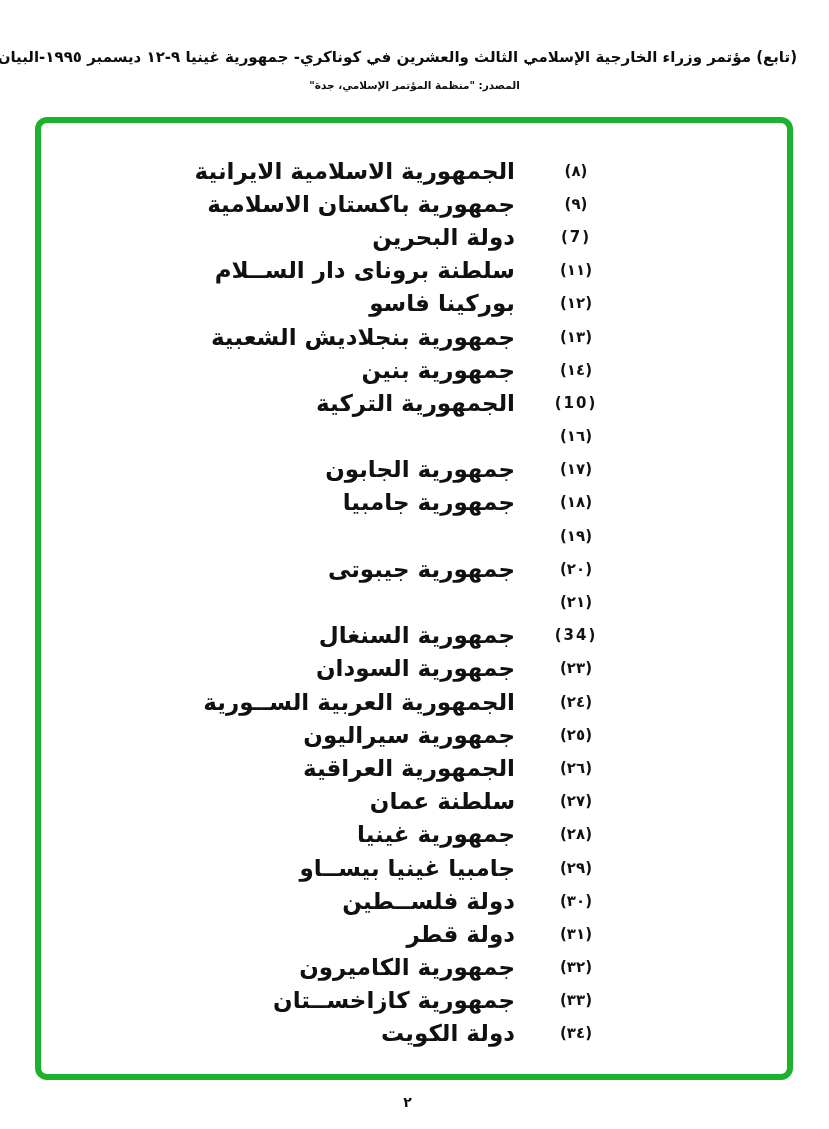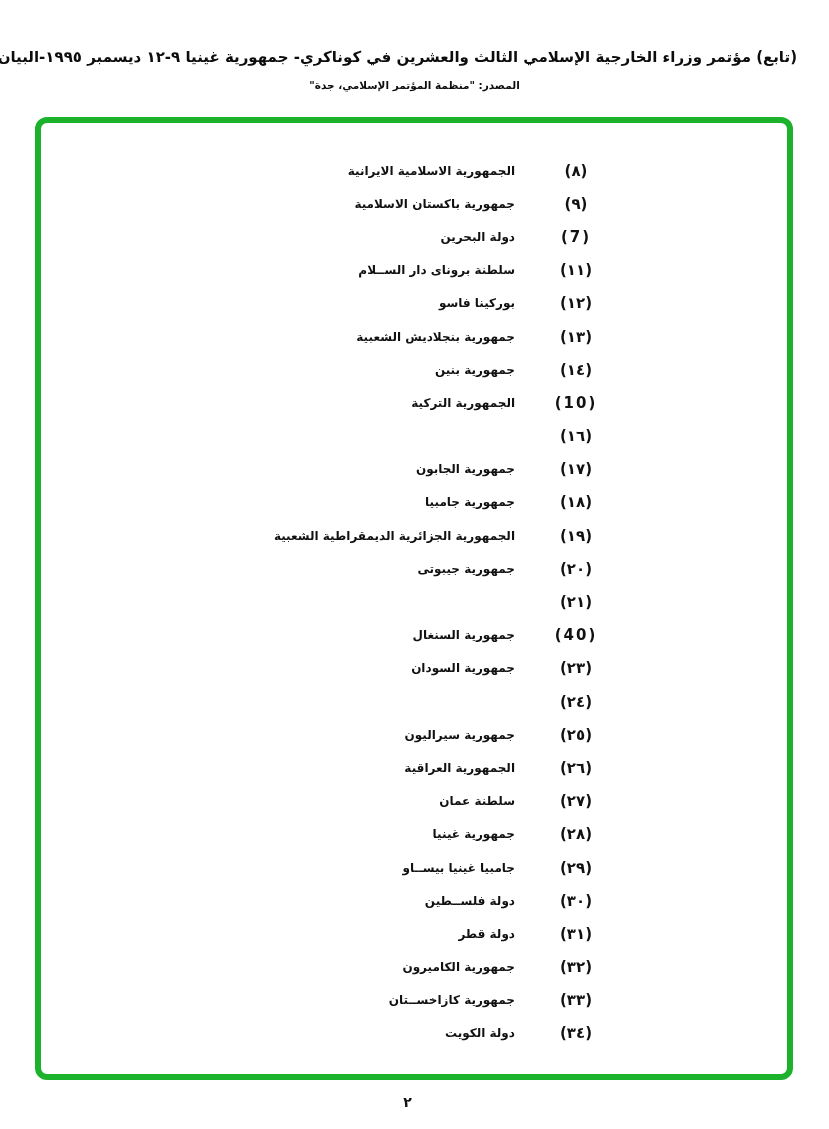"الجمهورية الاسلامية الايرانية" .country-name { font-size: 12px -> 23px }
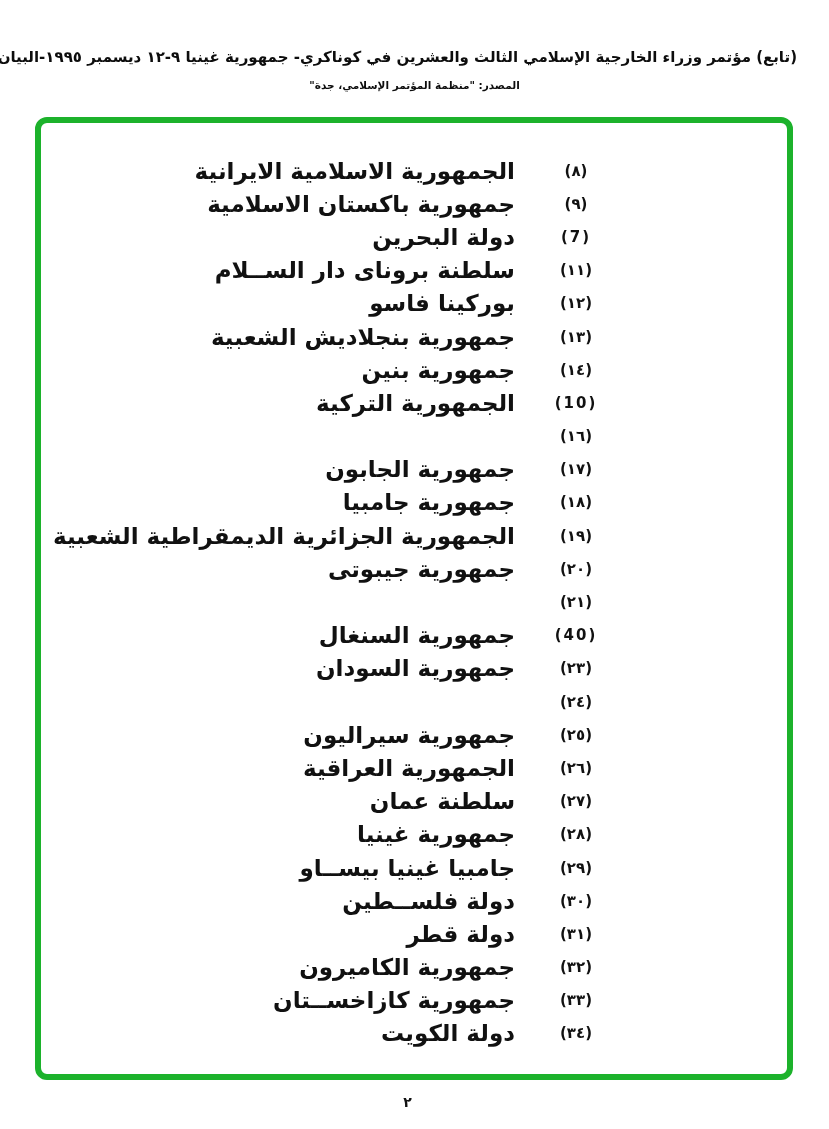"الجمهورية الجزائرية الديمقراطية الشعبية" span.country-name { html: <span>الجمهورية الجزائرية الديمقراطية الشعبية</span> -> none }
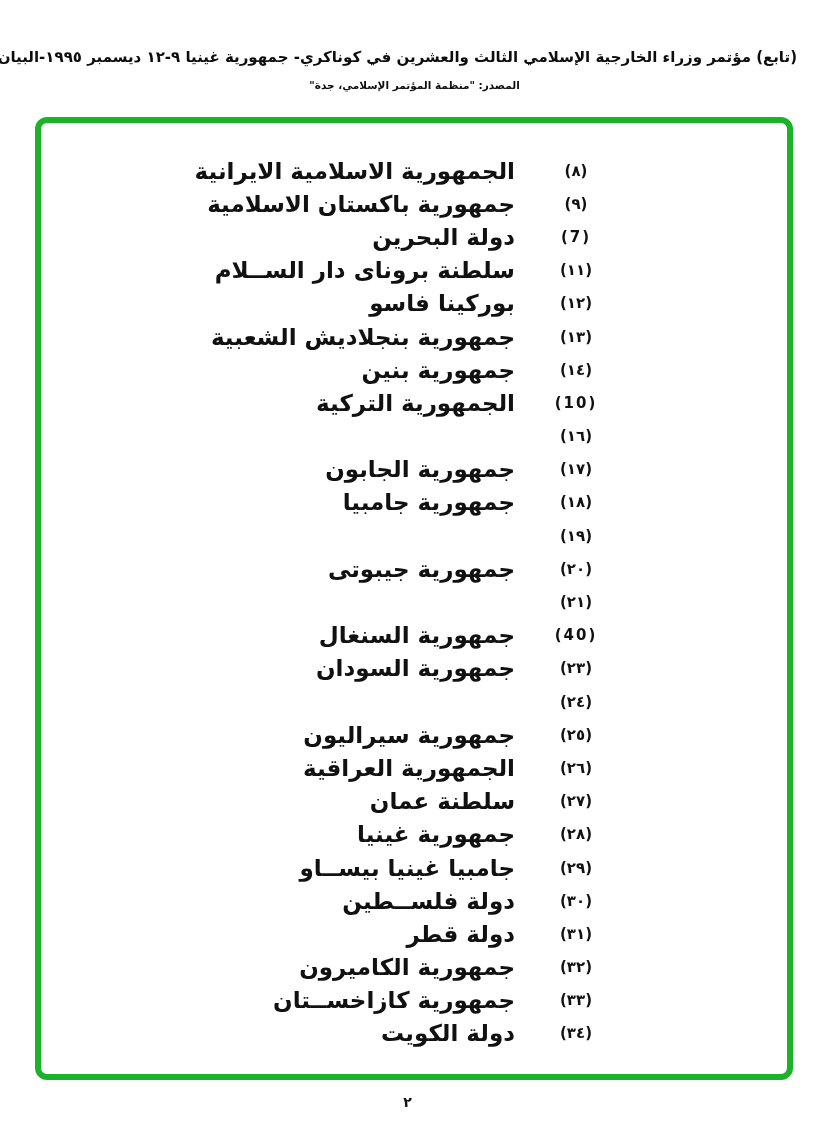"(40)" span.item-number { text: 40 -> 34 }
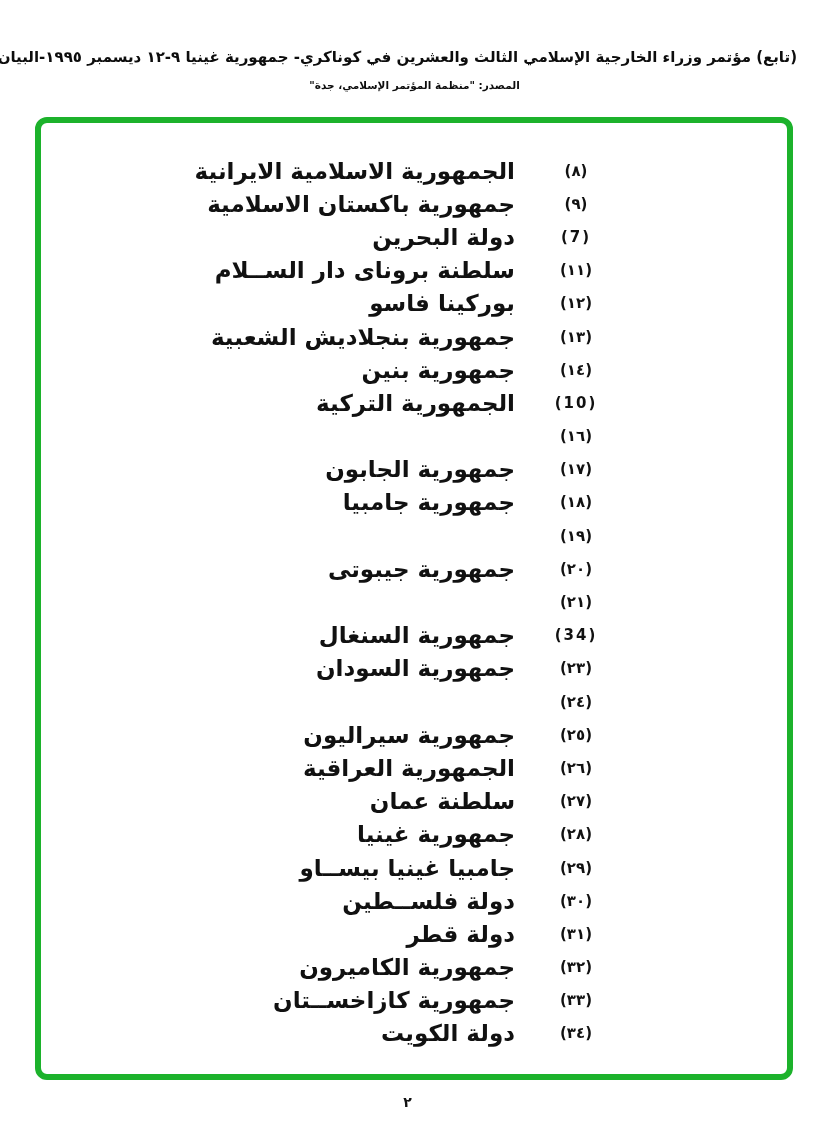"الجمهورية العربية الســورية" span.country-name { html: none -> <span>الجمهورية العربية الســورية</span> }
